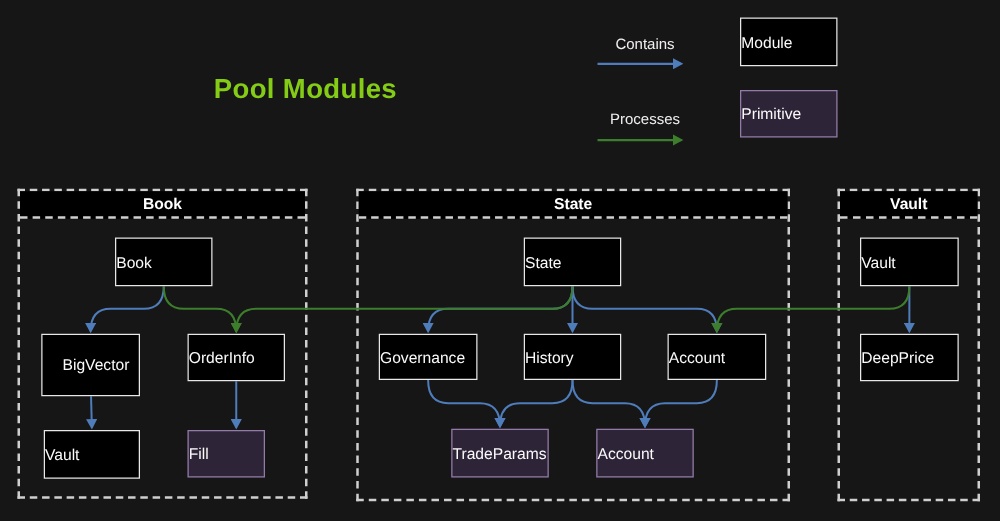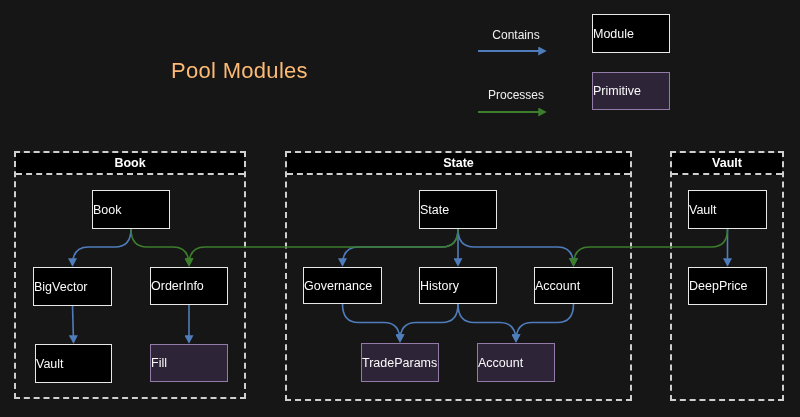"Pool Modules" .title { color: #fdba74 -> #84cc16; font-weight: normal -> bold }
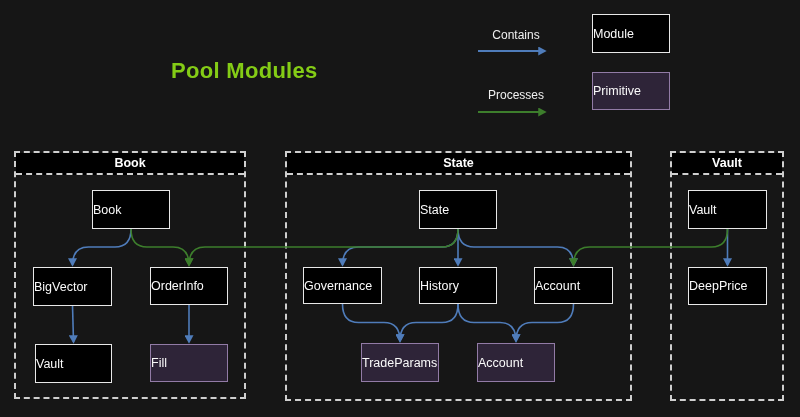"BigVector" div.node { height: 39px -> 50px; padding-left: none -> 16px }
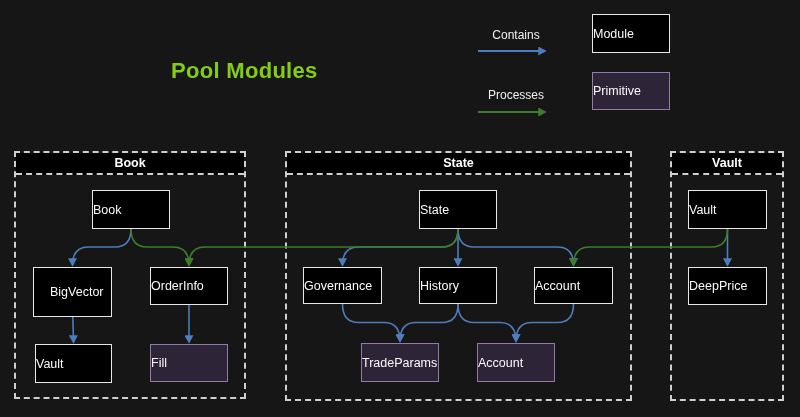"Fill" div.node { width: 78px -> 62px }
